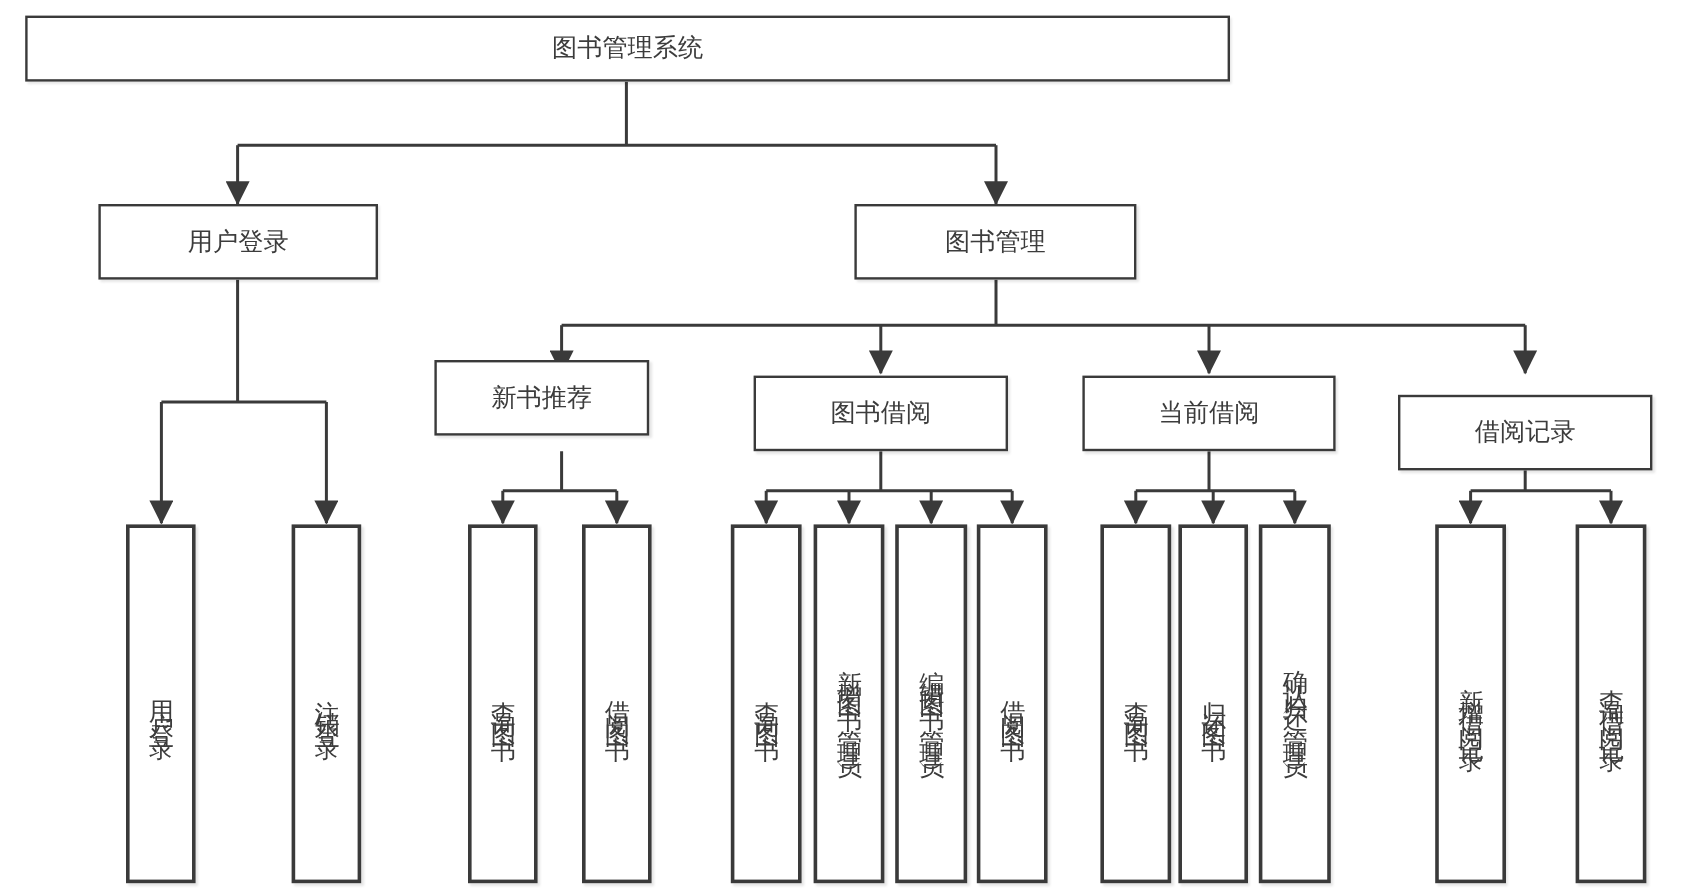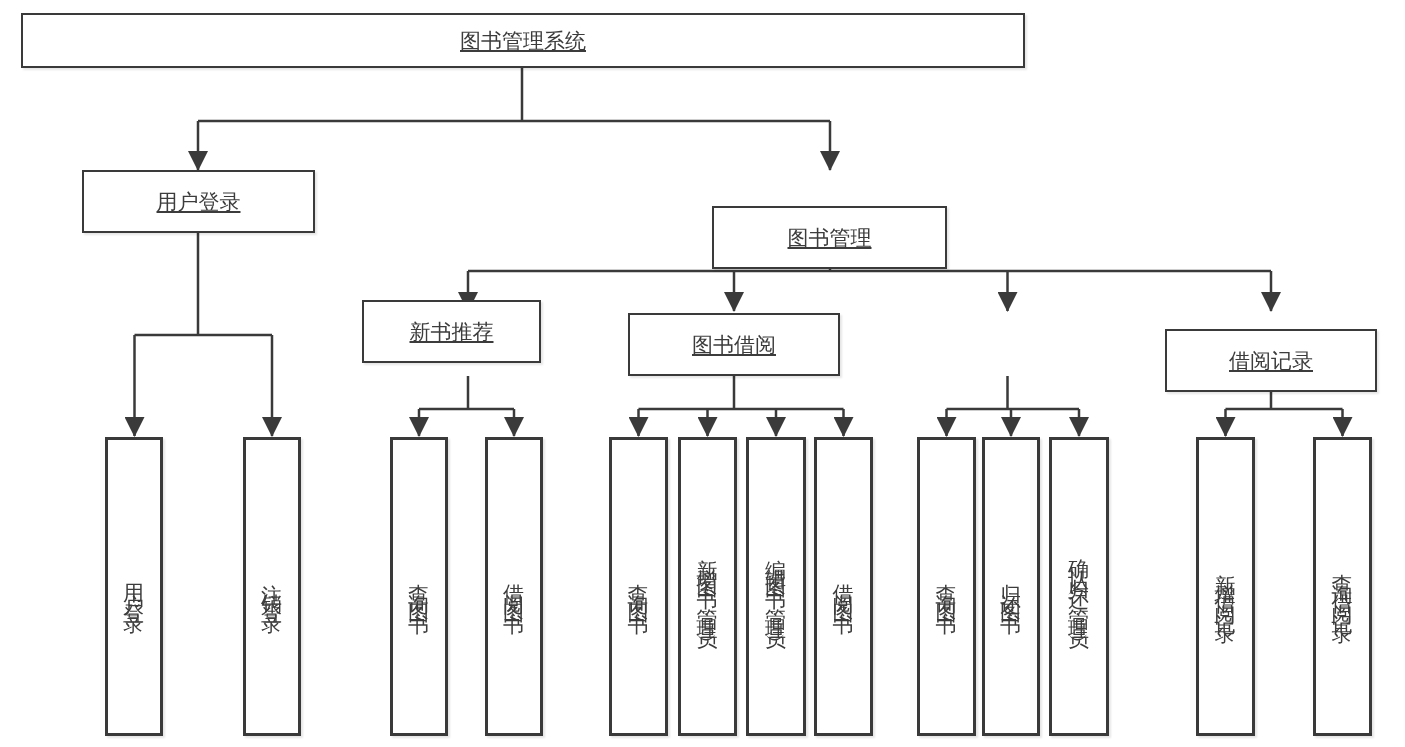"图书管理系统" .node { text-decoration: underline -> none }
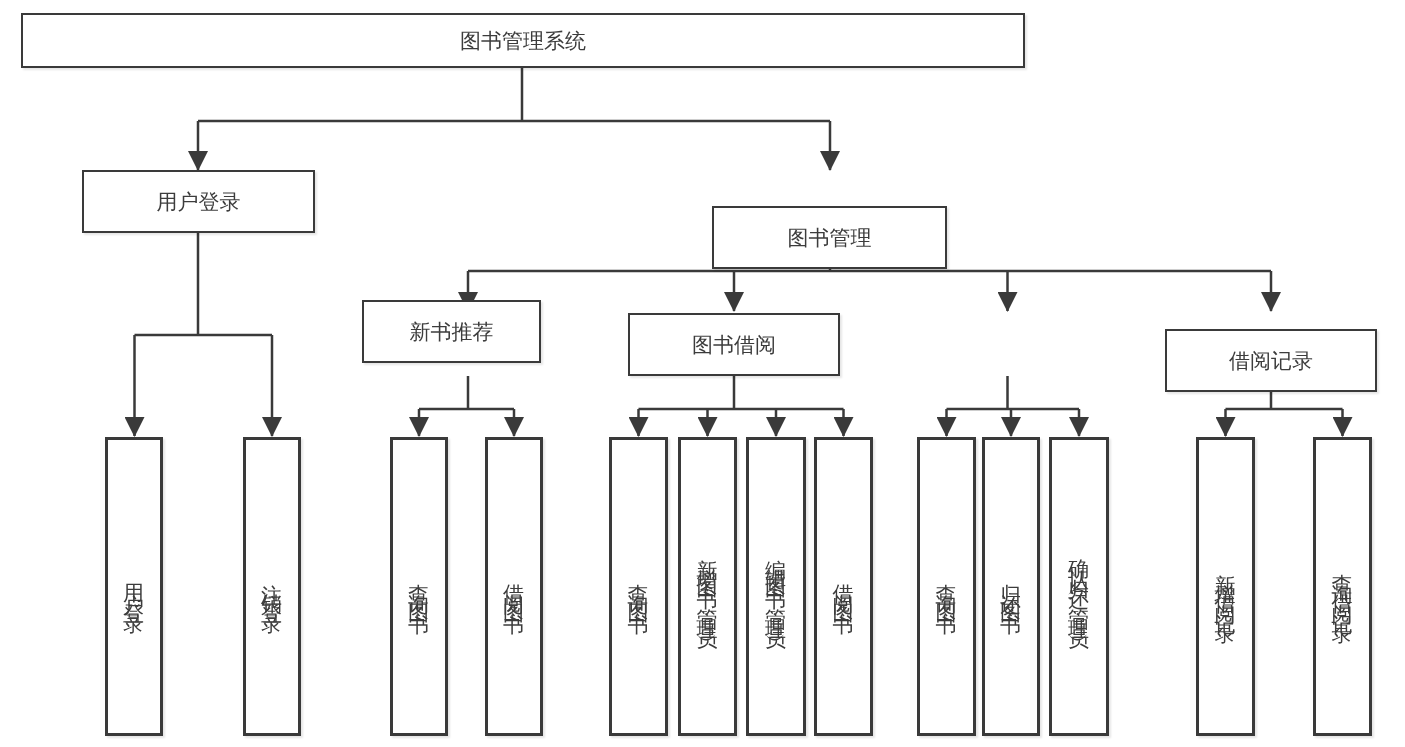"图书管理" div.node { margin-top: 36px -> none }
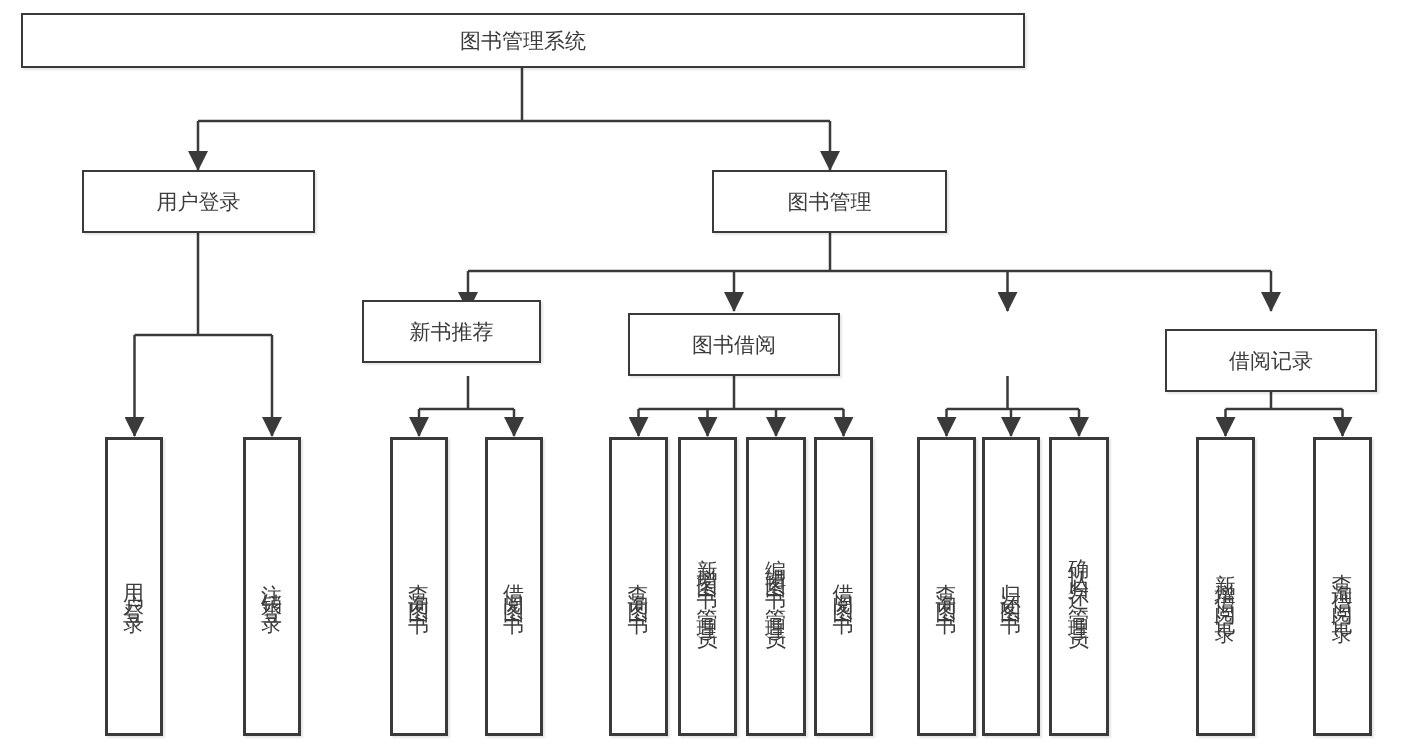"当前借阅" div.node { html: none -> <div>当前借阅</div> }
